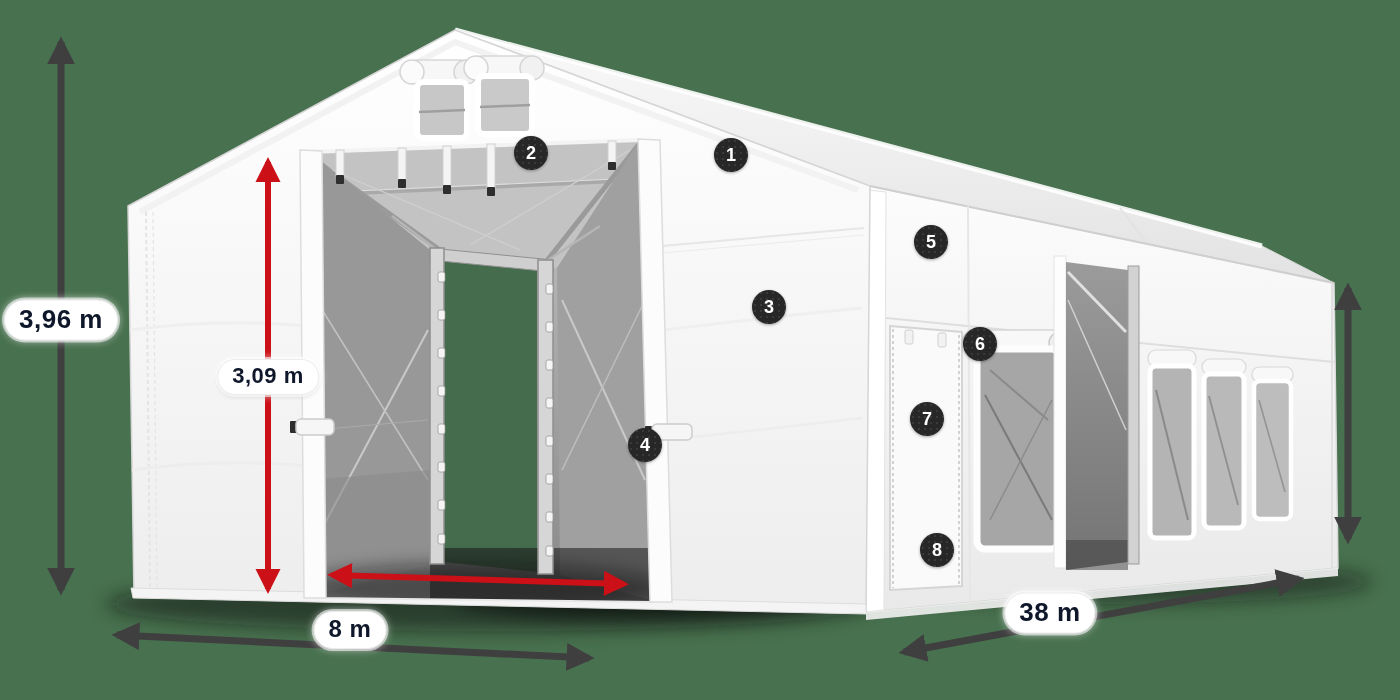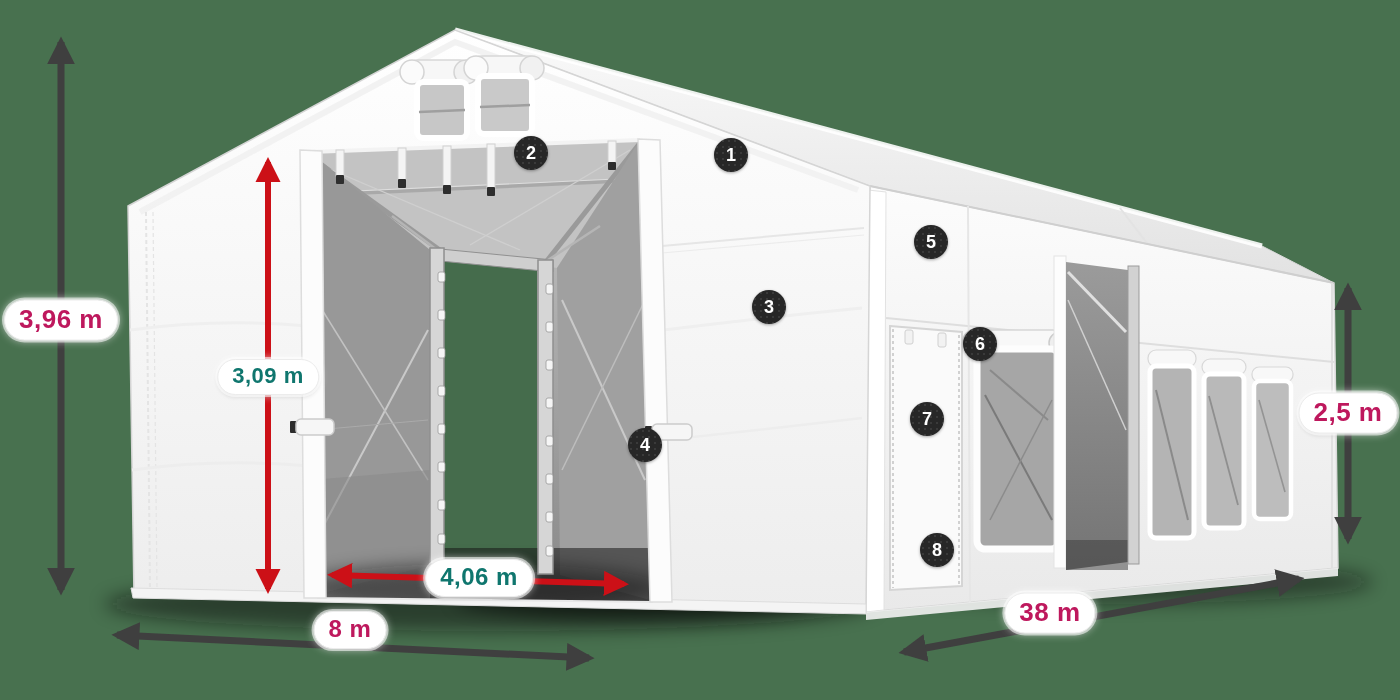"3,96 m" .pill { color: #be185d -> #0f172a }
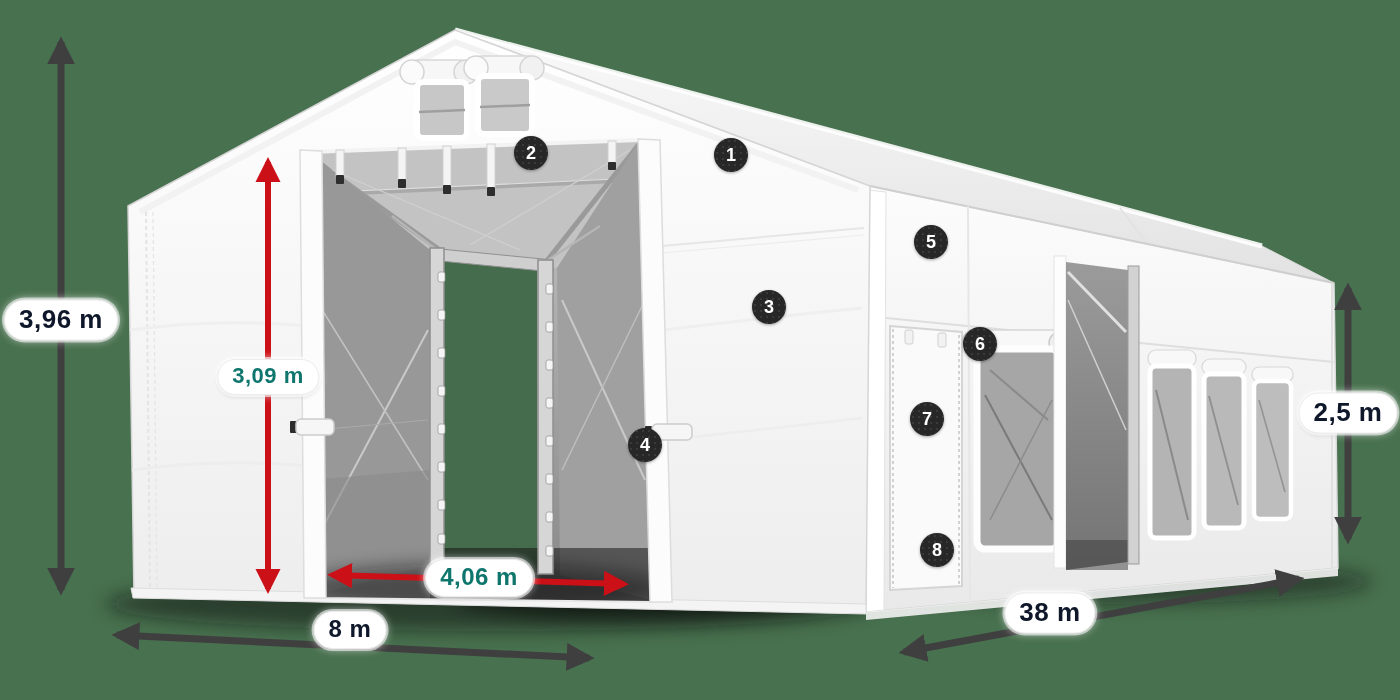"3,09 m" .pill.red { color: #0f766e -> #0f172a }
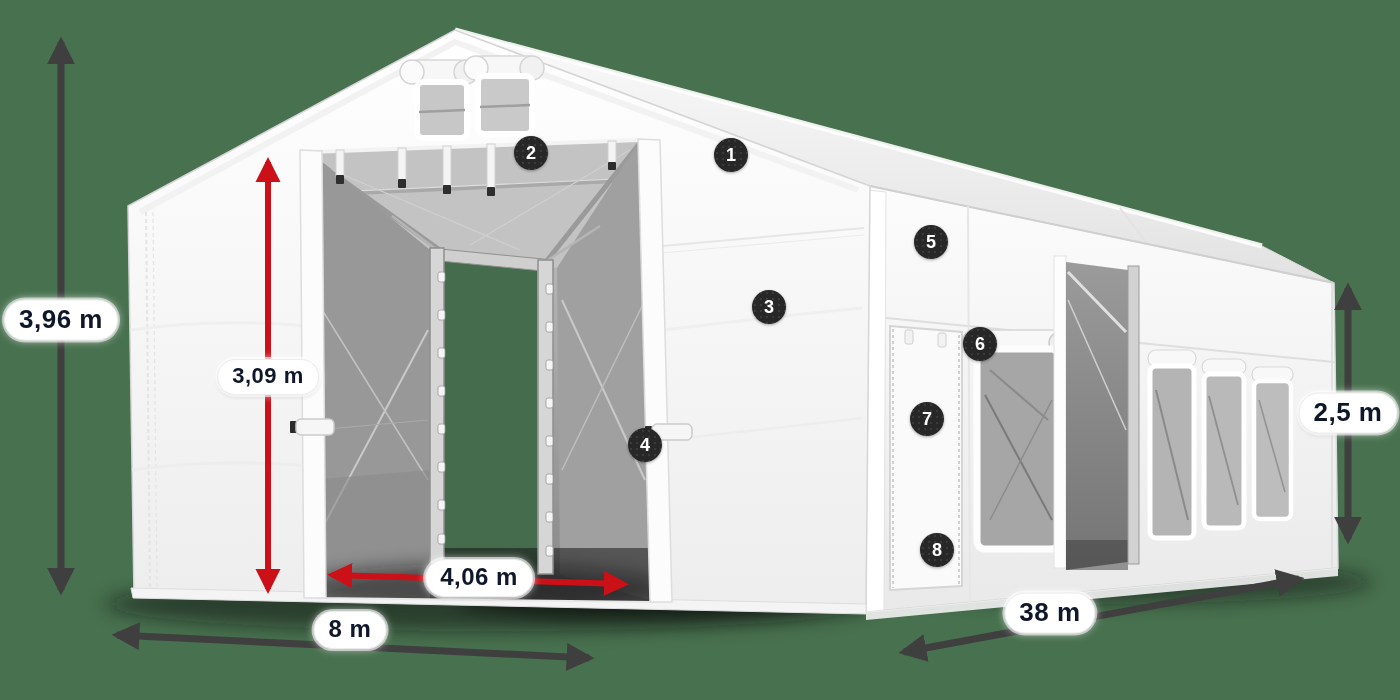"2,5 m" div.pill { html: <div>2,5 m</div> -> none }
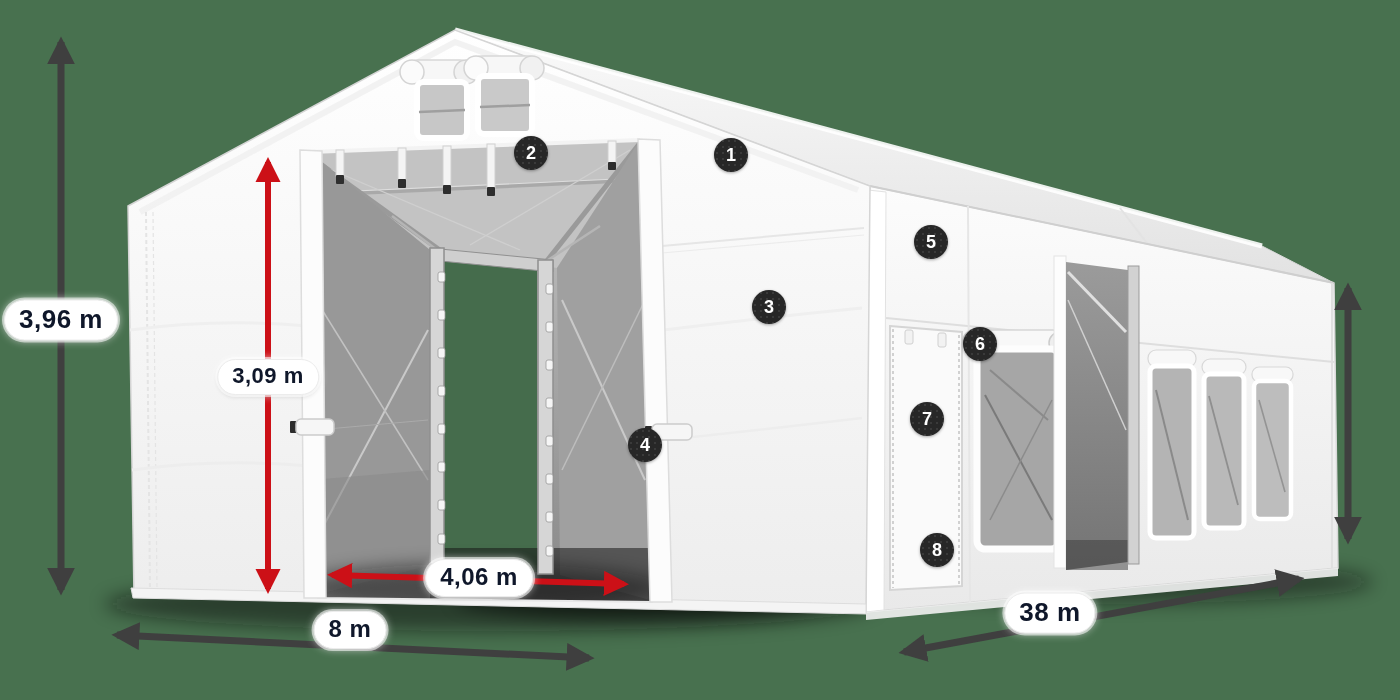"4,06 m" div.pill { html: <div>4,06 m</div> -> none }
